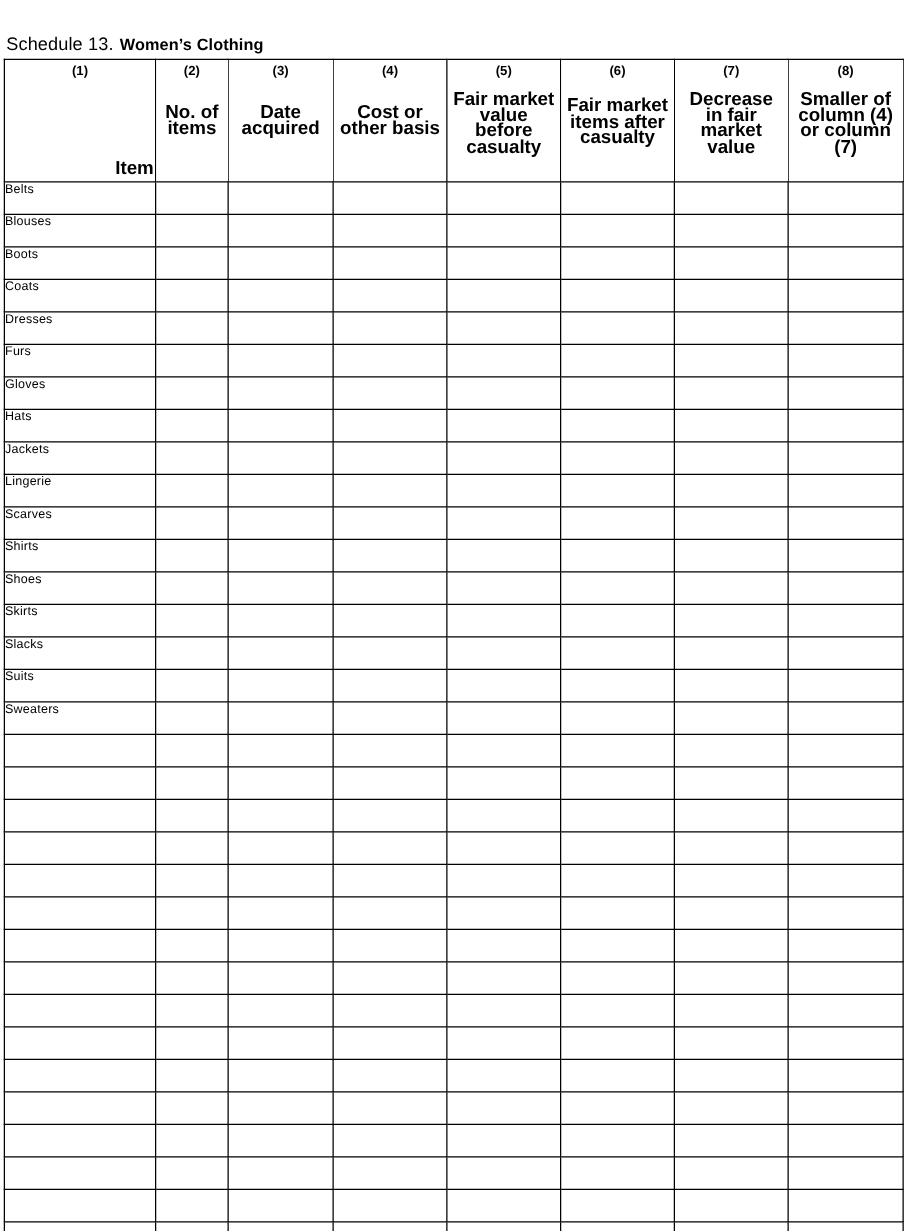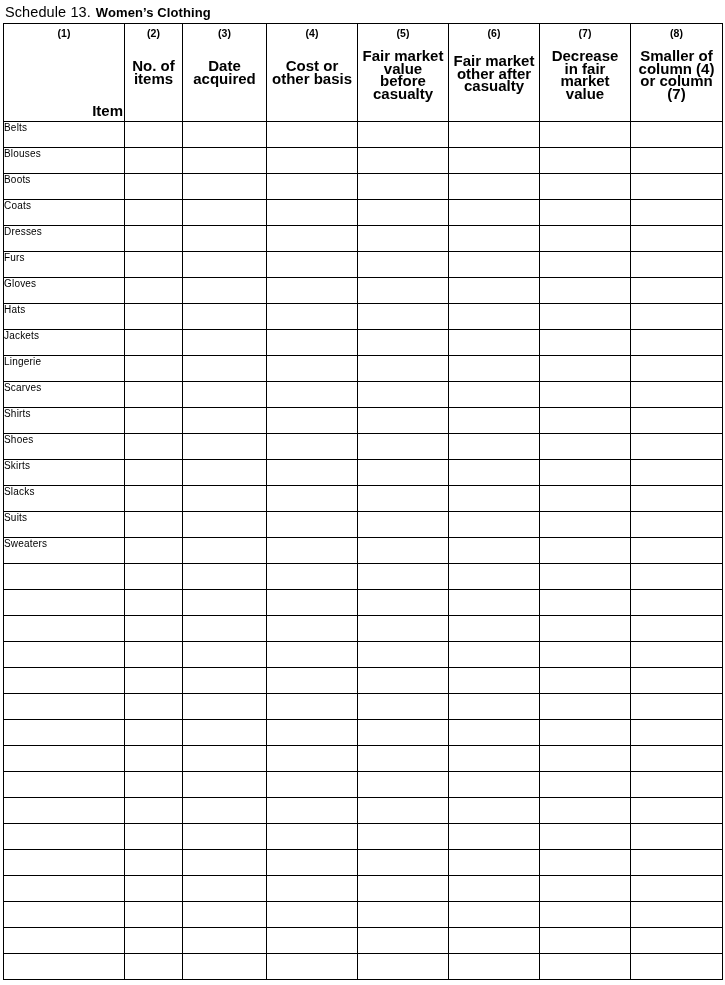"Schedule 13." .page { margin-top: none -> 24px }
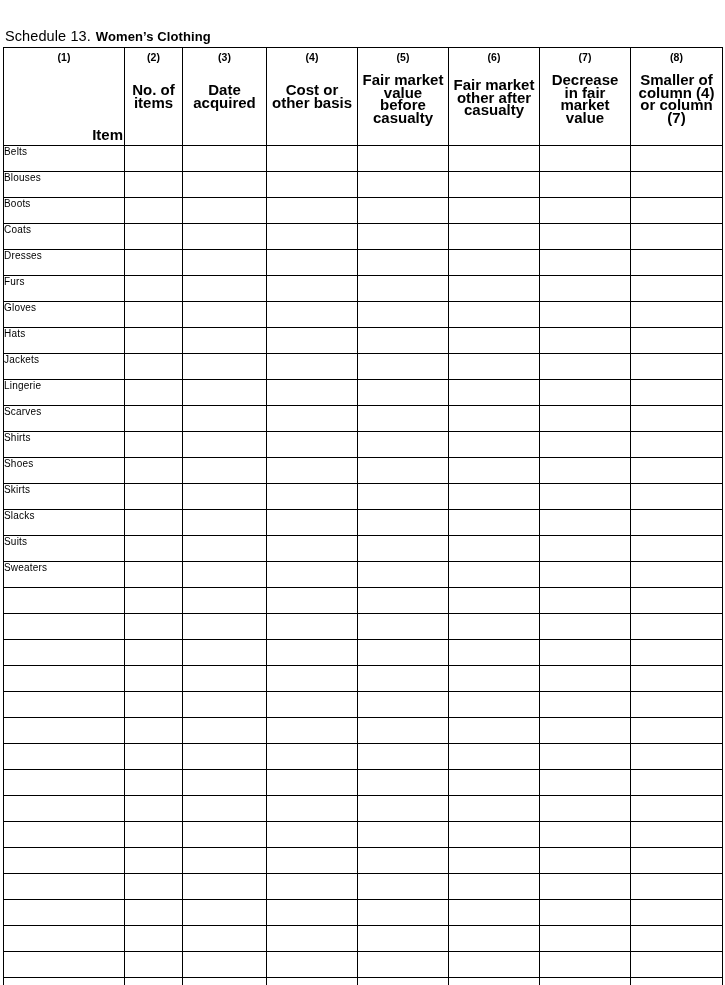"other after" div { text: other -> items }
